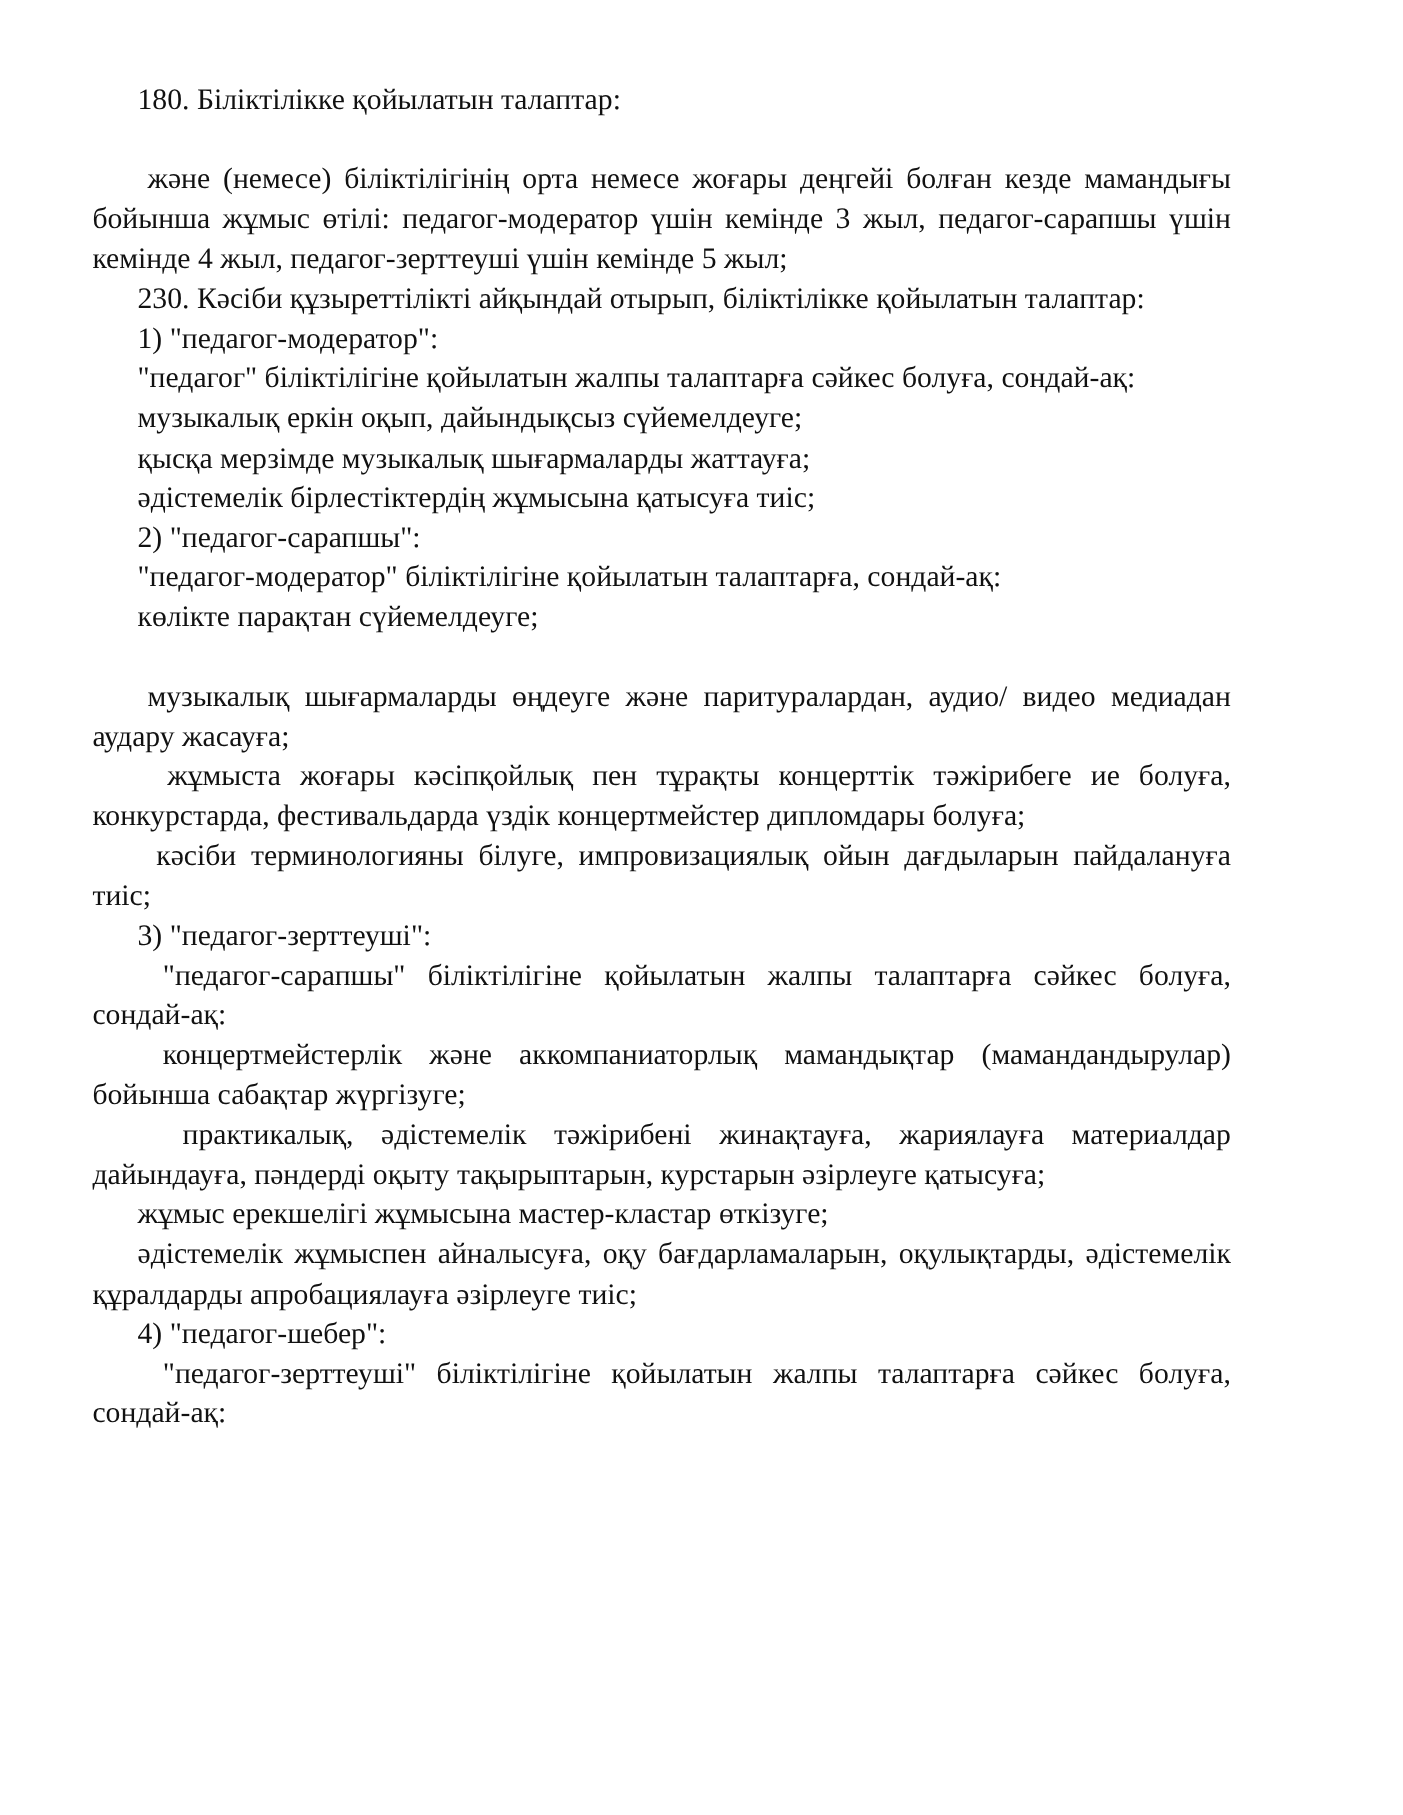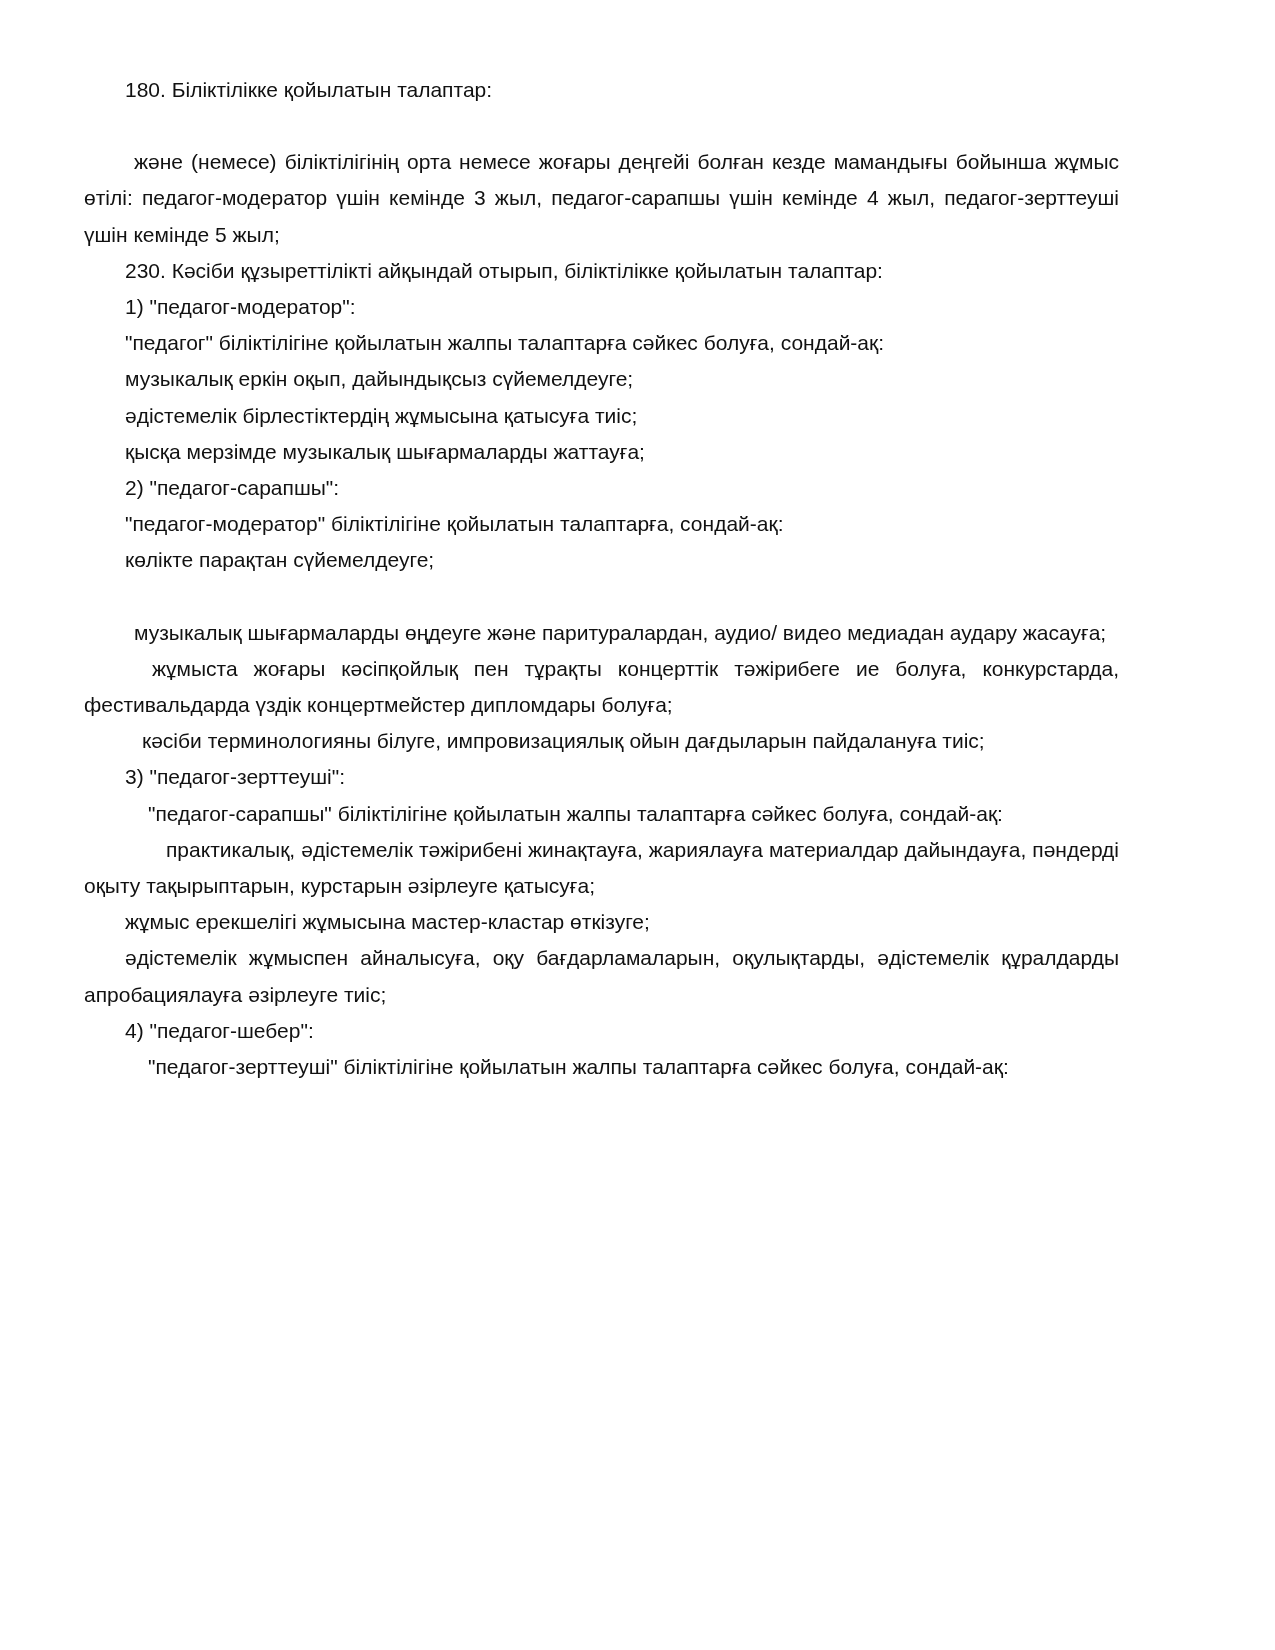"180. Біліктілікке қойылатын талаптар:" .page { font-family: Liberation Sans, sans-serif -> Liberation Serif, serif; font-size: 21px -> 27px }
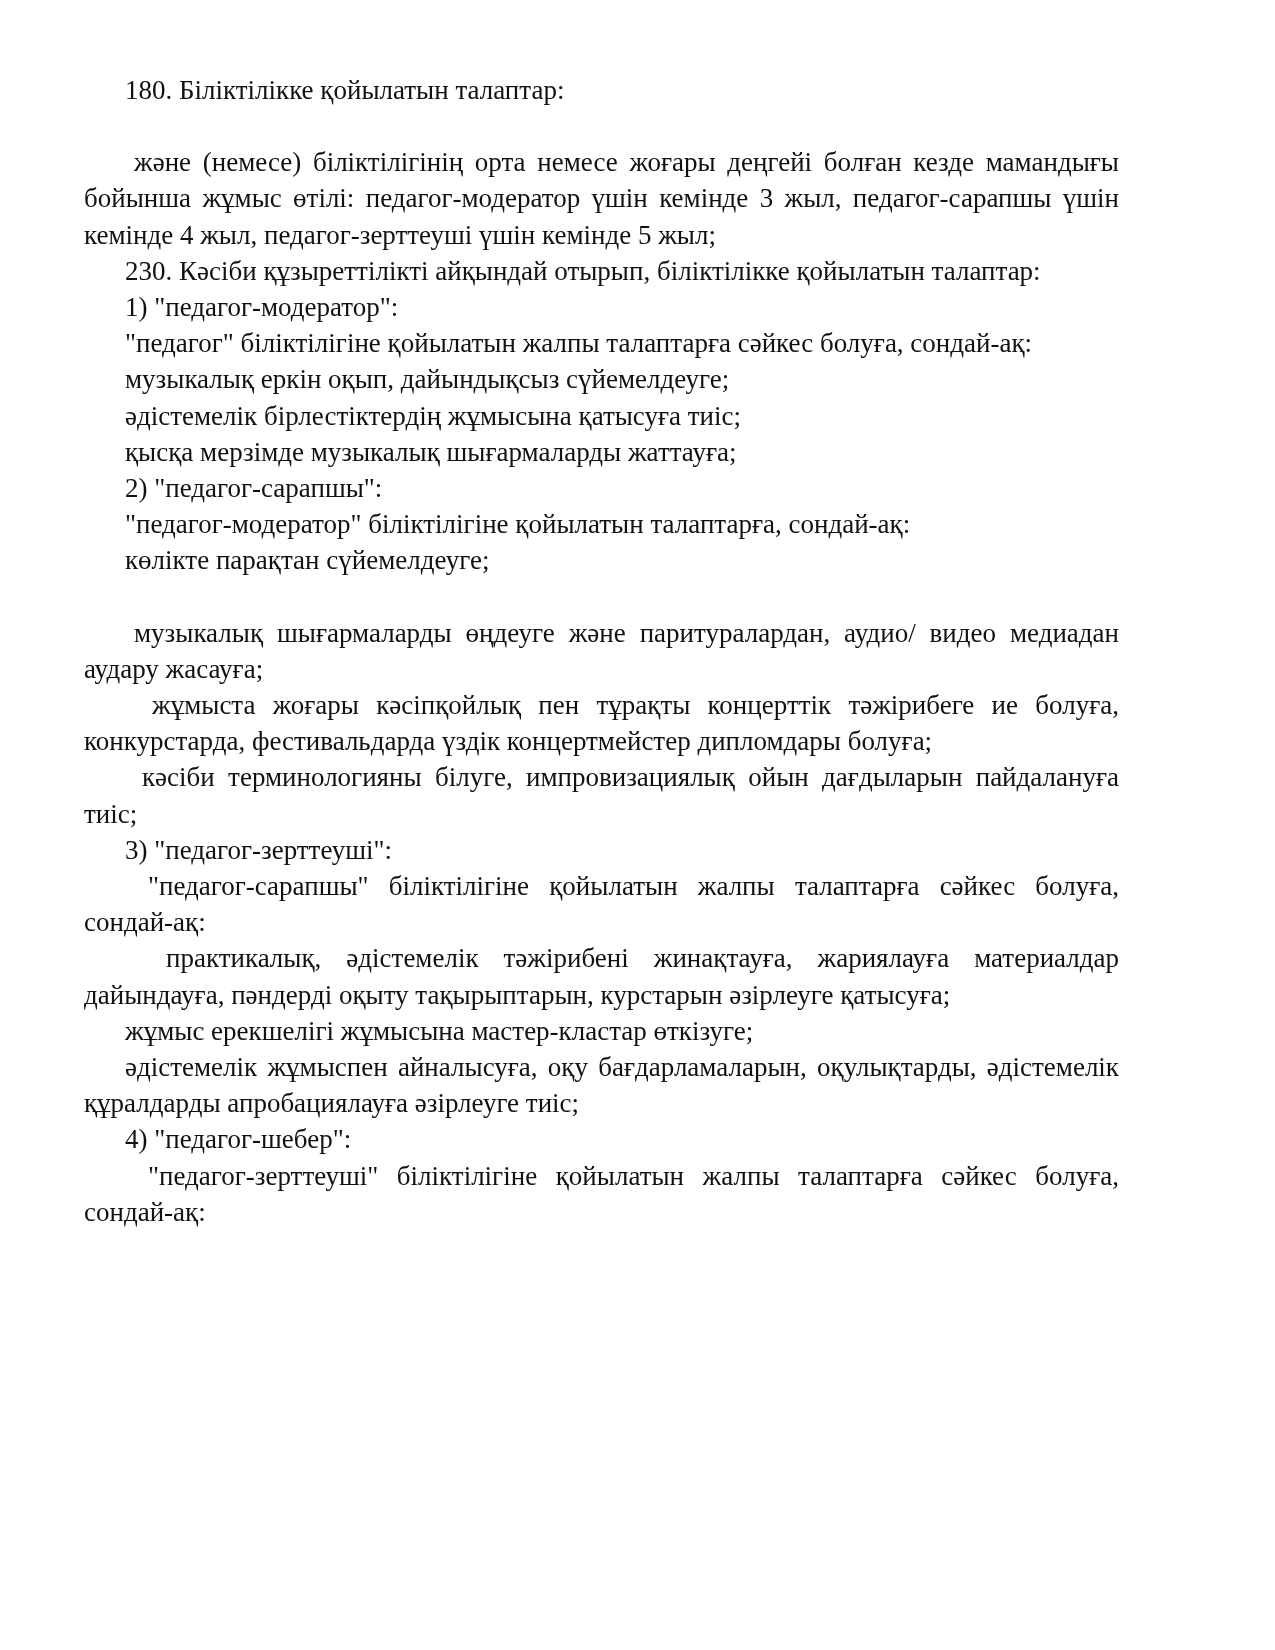"әдістемелік бірлестіктердің жұмысына" p.p { order: before "қысқа мерзімде музыкалық шығармаларды" -> after "қысқа мерзімде музыкалық шығармаларды" }
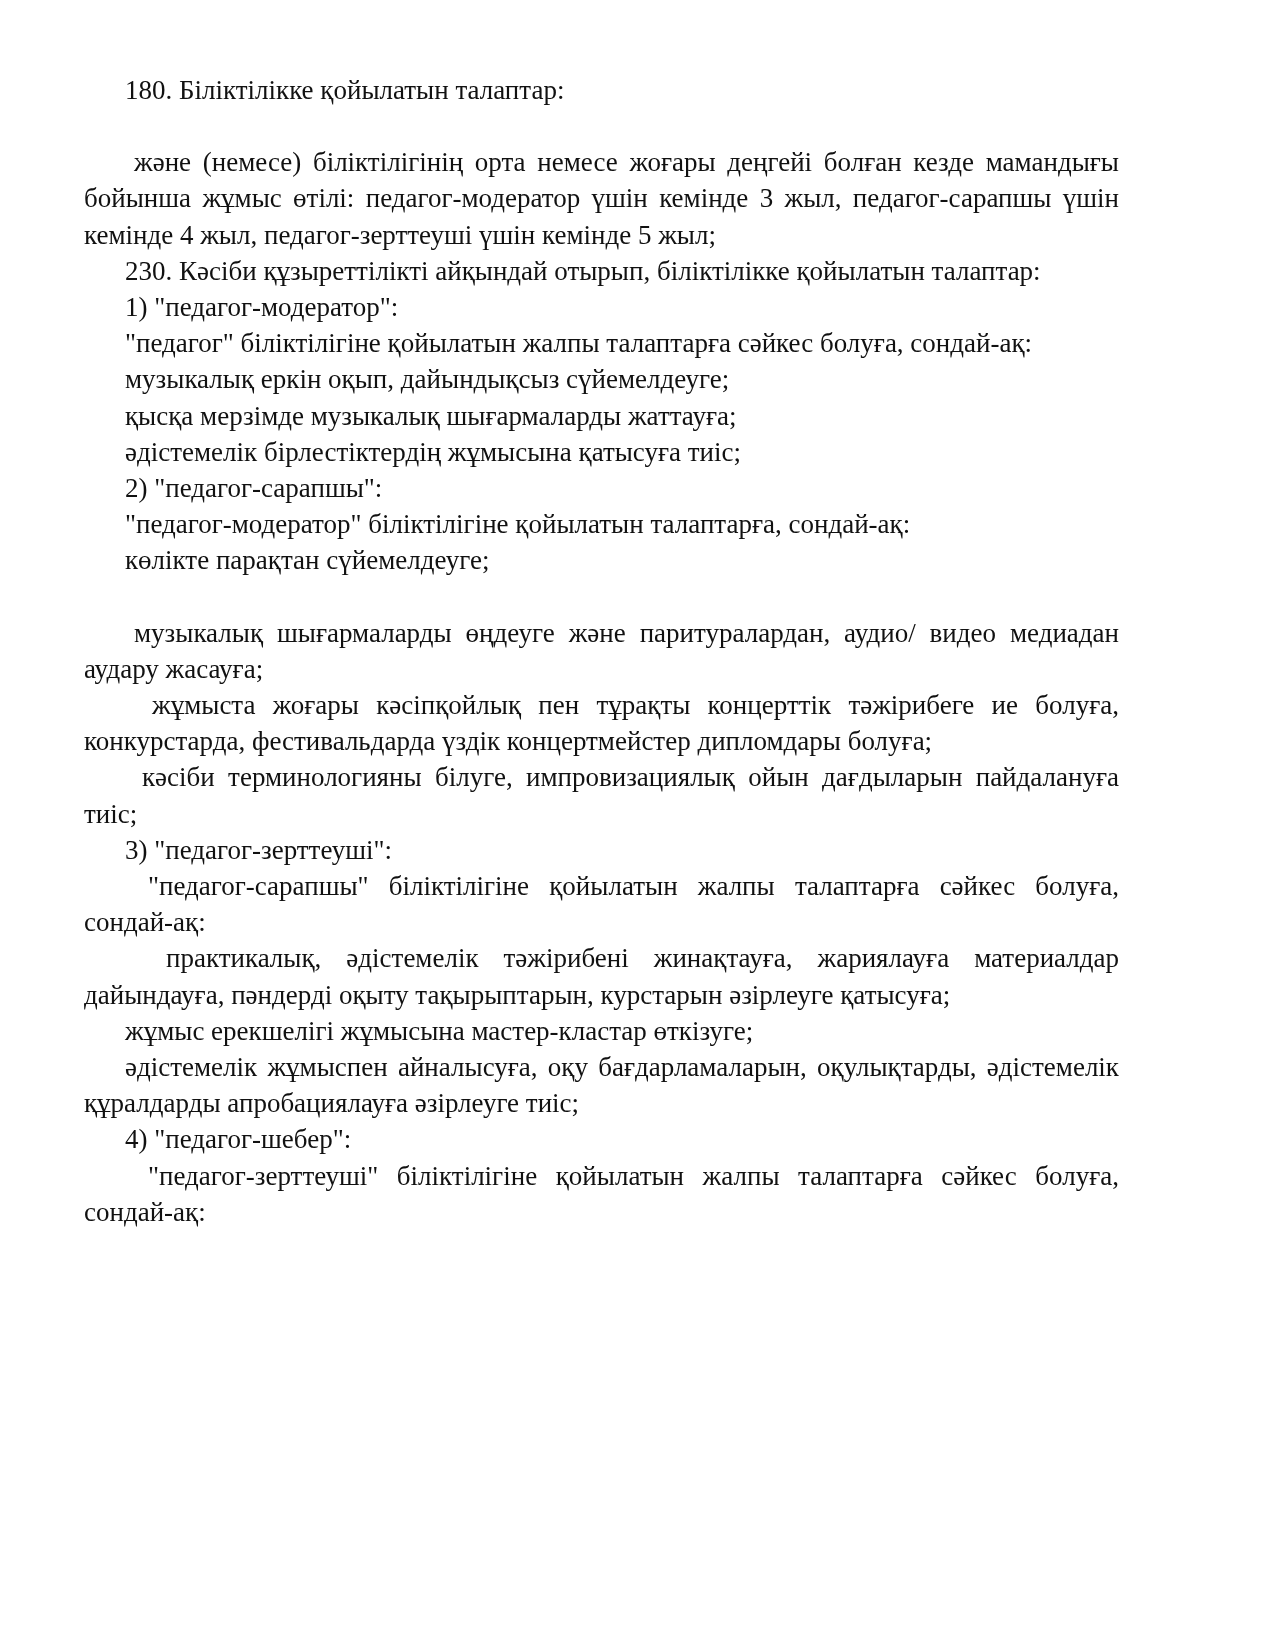"концертмейстерлік және аккомпаниаторлық" p.p { html: none -> <p>концертмейстерлік және аккомпаниаторлық мамандықтар (мамандандырулар) бойынша сабақтар жүргізуге;</p> }
